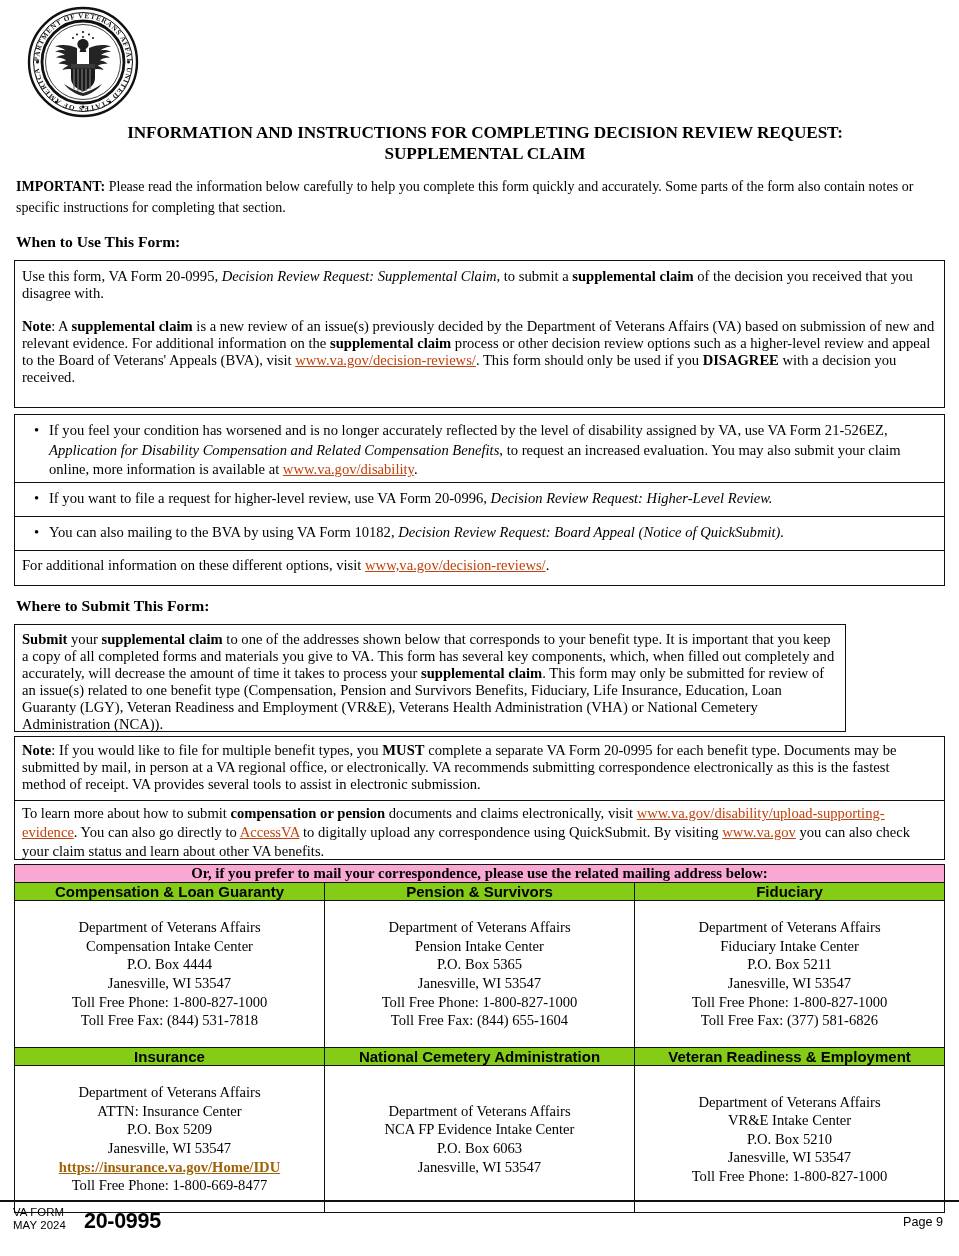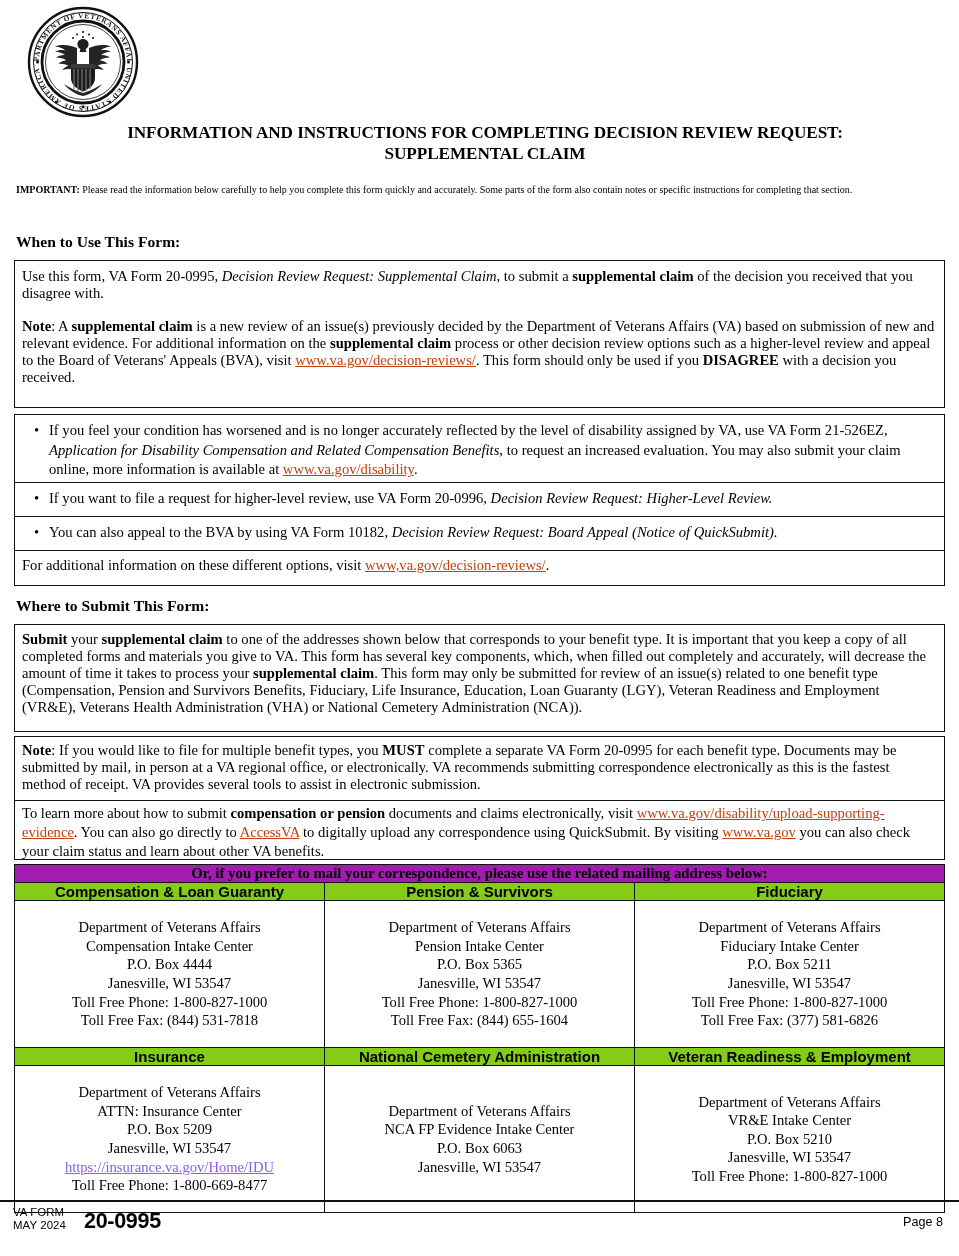"IMPORTANT: Please read the information" .intro { font-size: 10px -> 14px; line-height: 28px -> 21px }
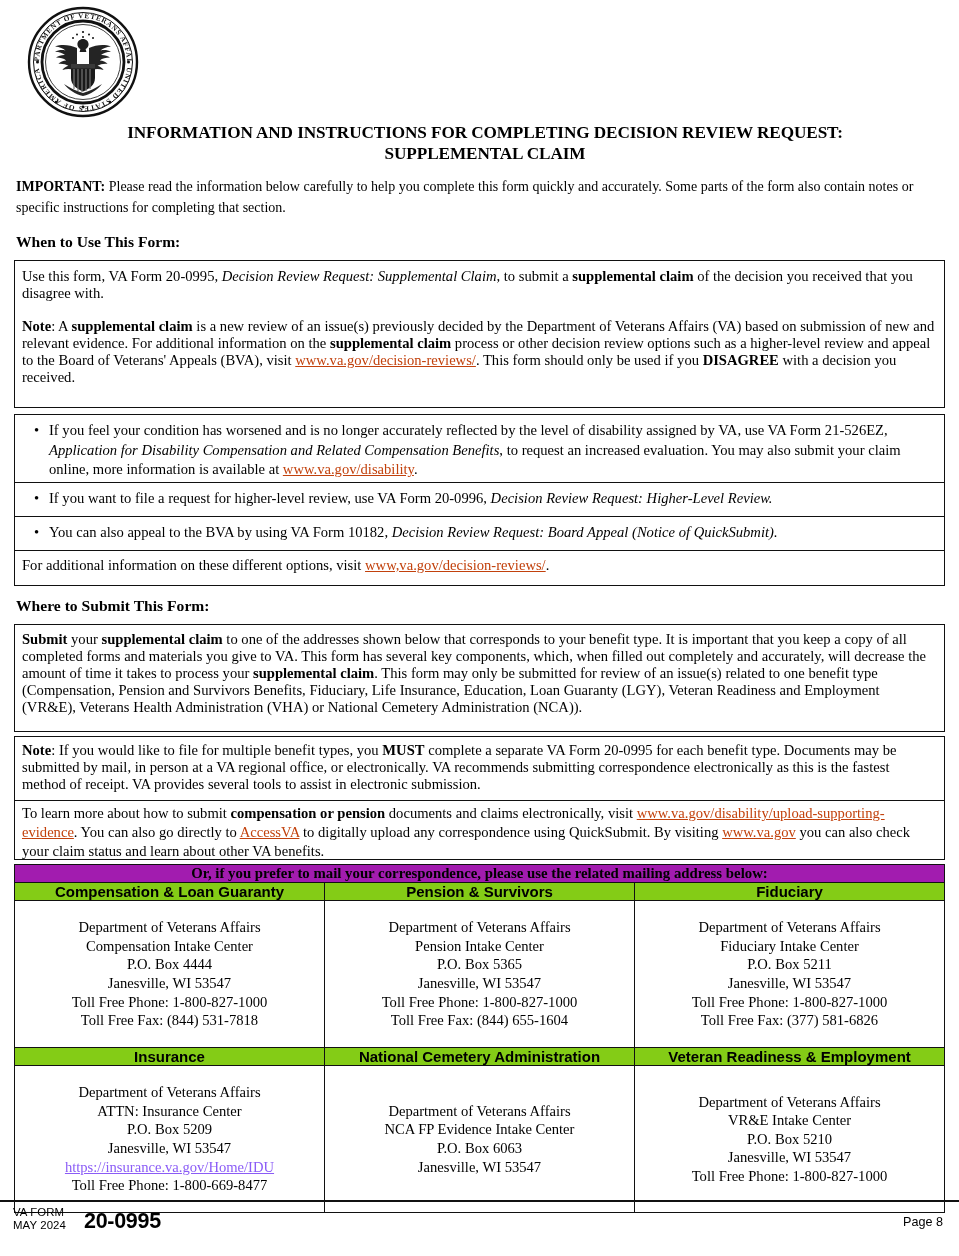"You can also appeal to" span { text: appeal -> mailing }
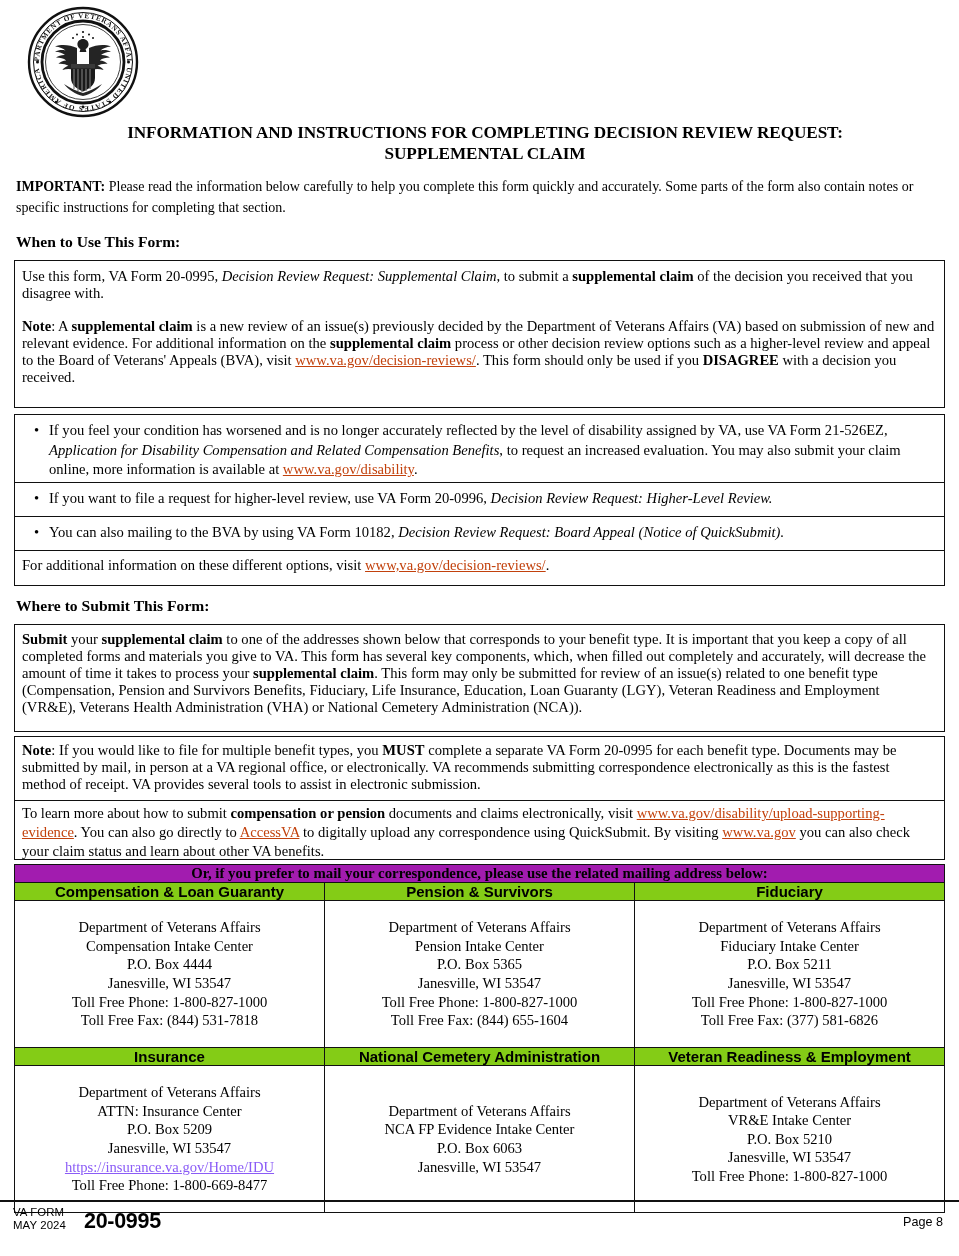"Submit your supplemental claim to" div.box { width: 931px -> 832px }
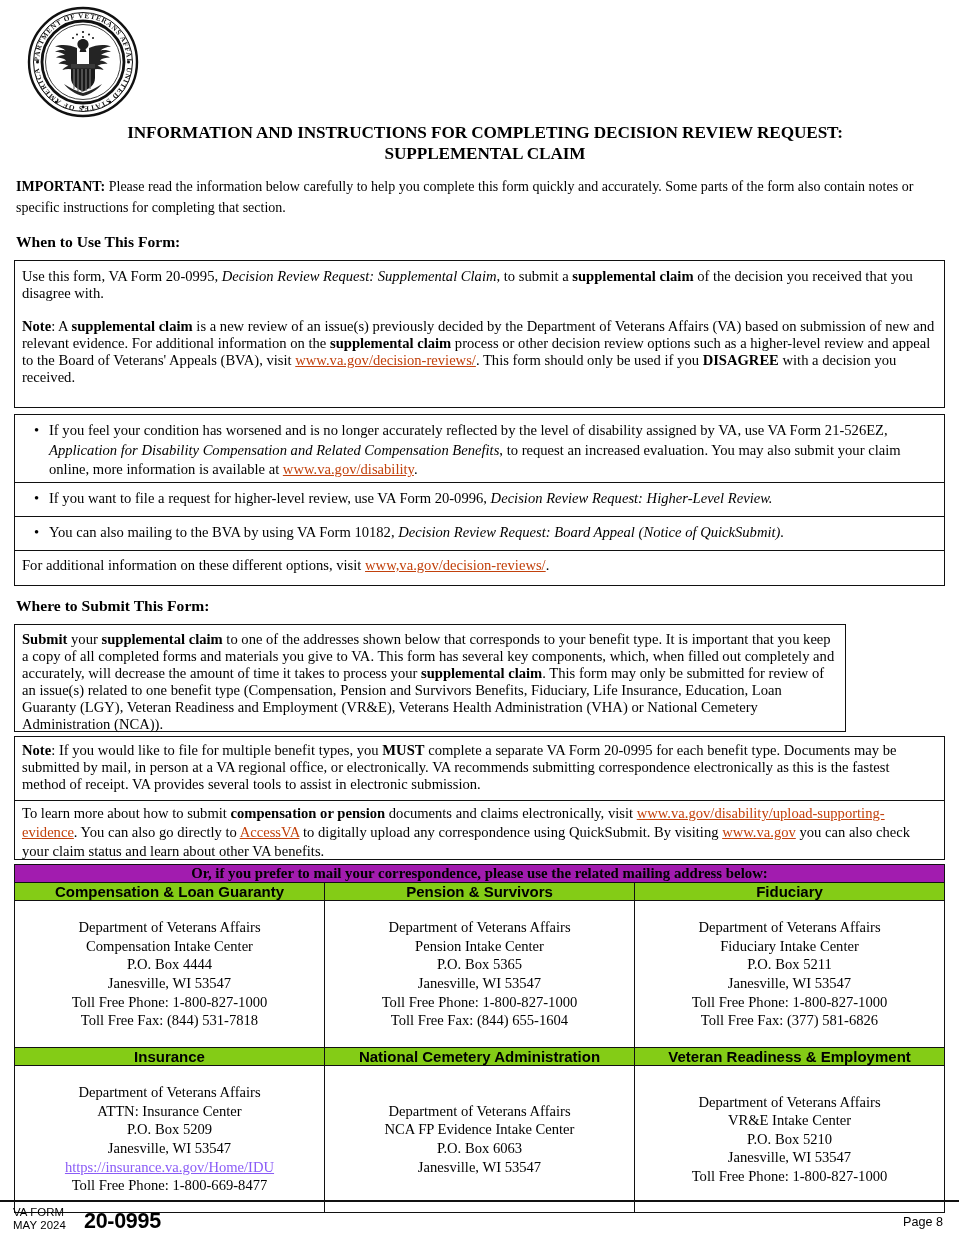"Or, if you prefer to" .banner { background: #a21caf -> #f9a8d4 }
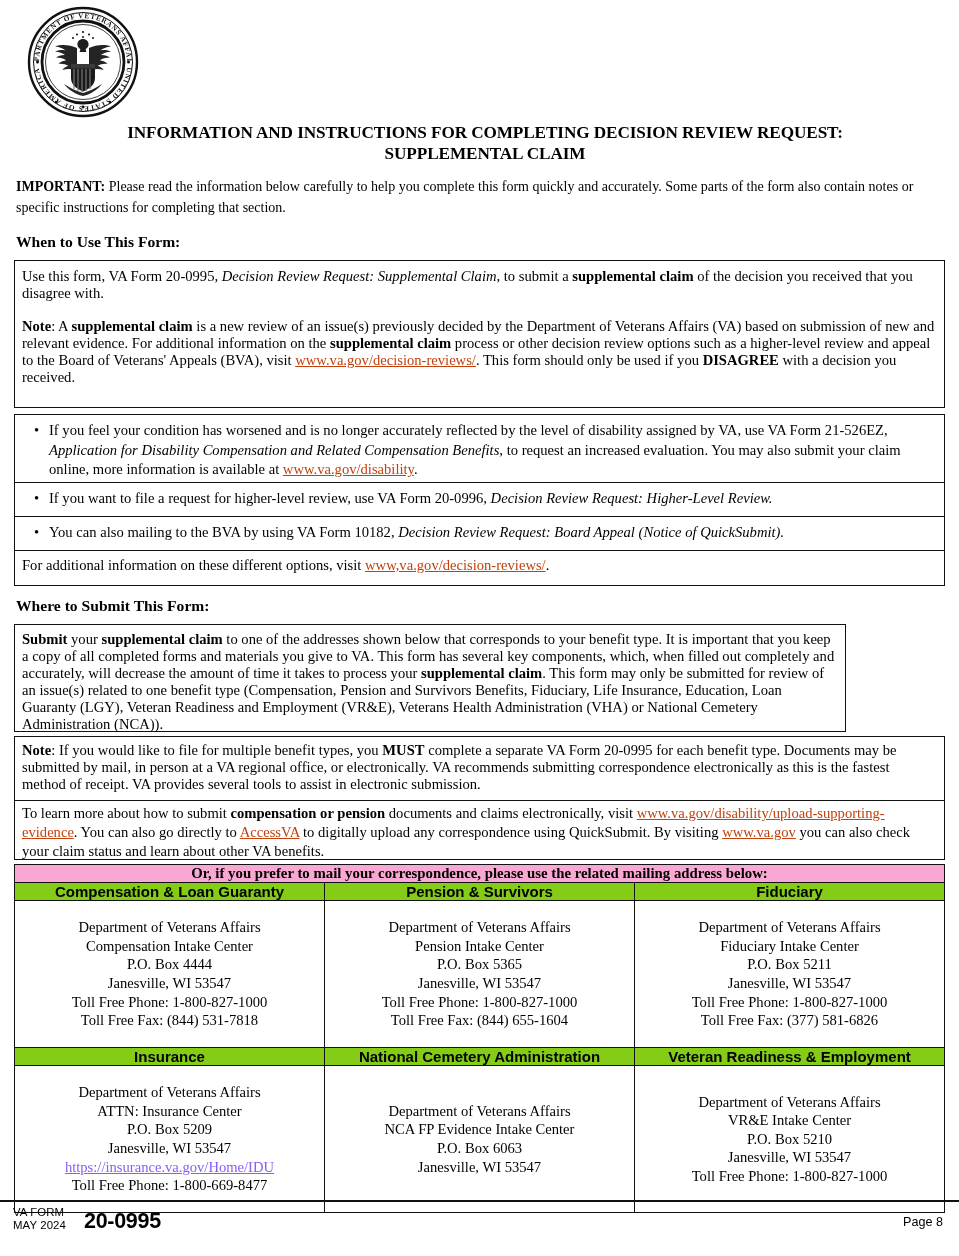"https://insurance.va.gov/Home/IDU" .lnk-blue-bold { color: #8b5cf6 -> #a16207; font-weight: normal -> bold }
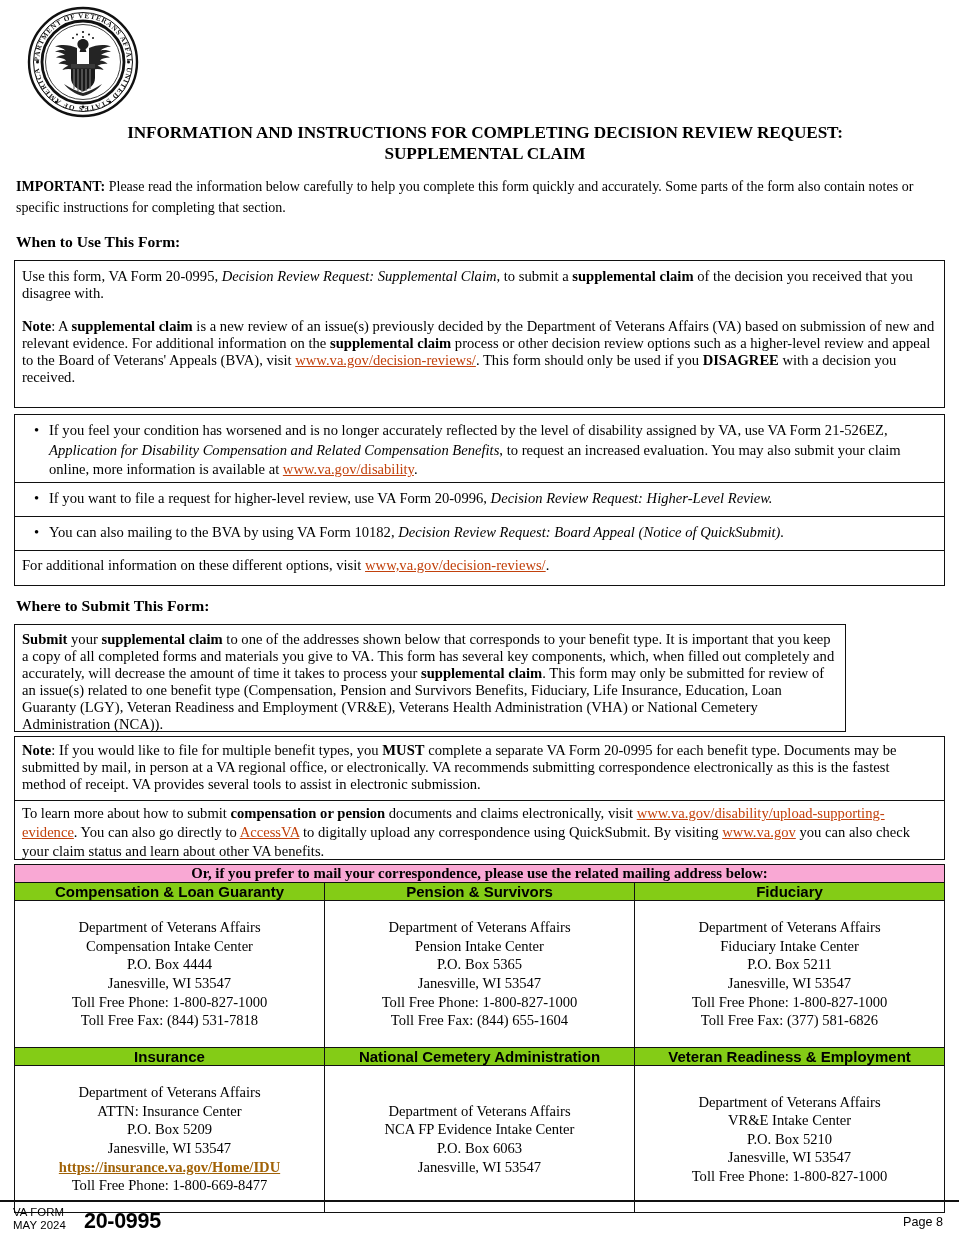"Page 8" div.page-num { text: 8 -> 9 }
